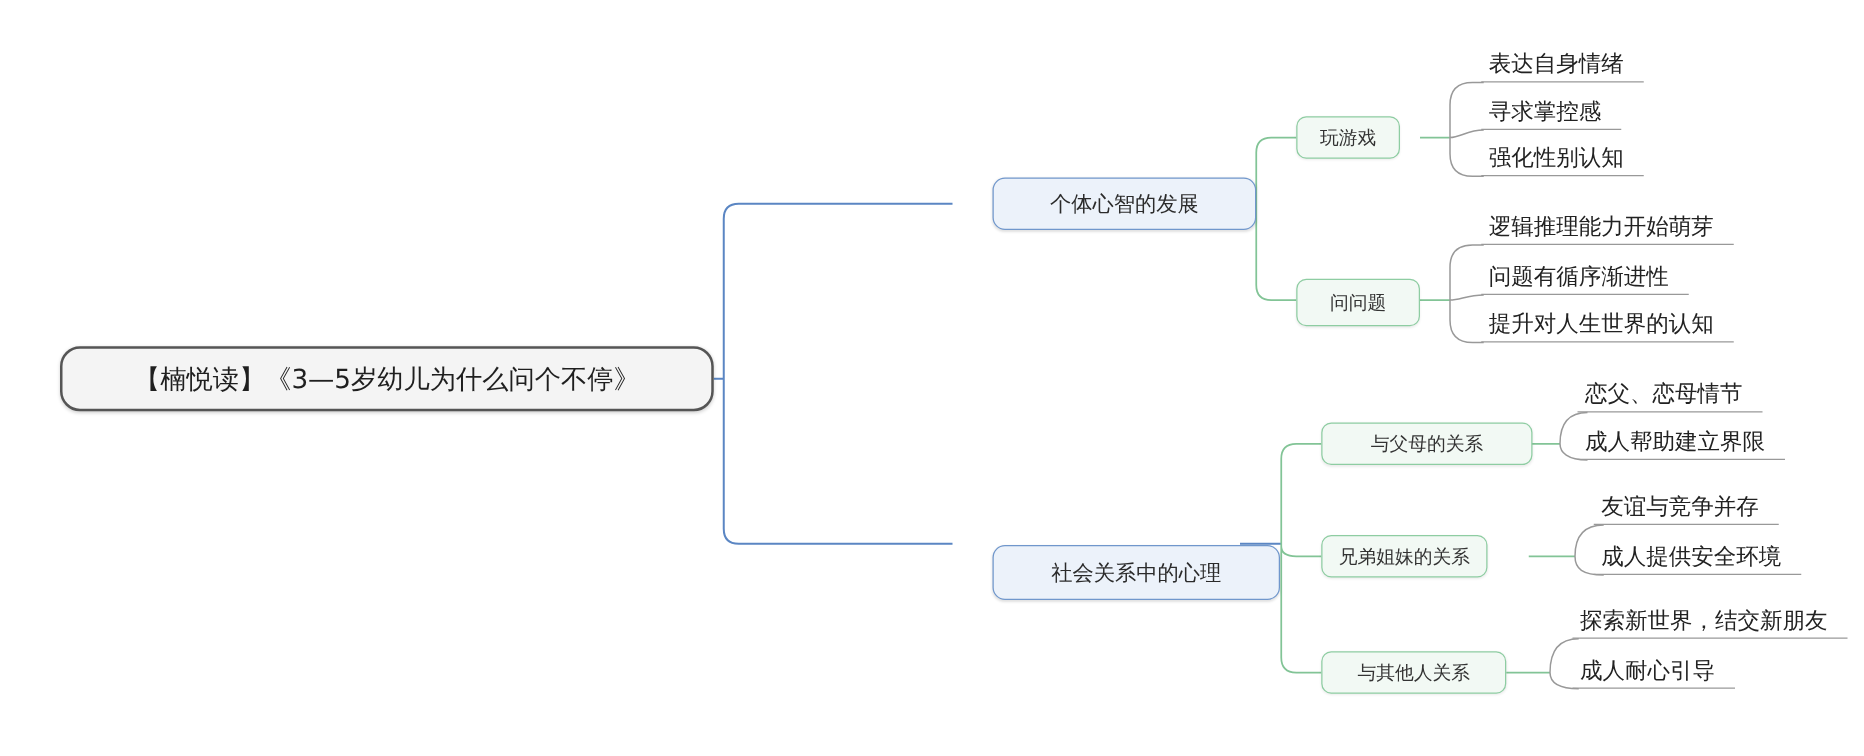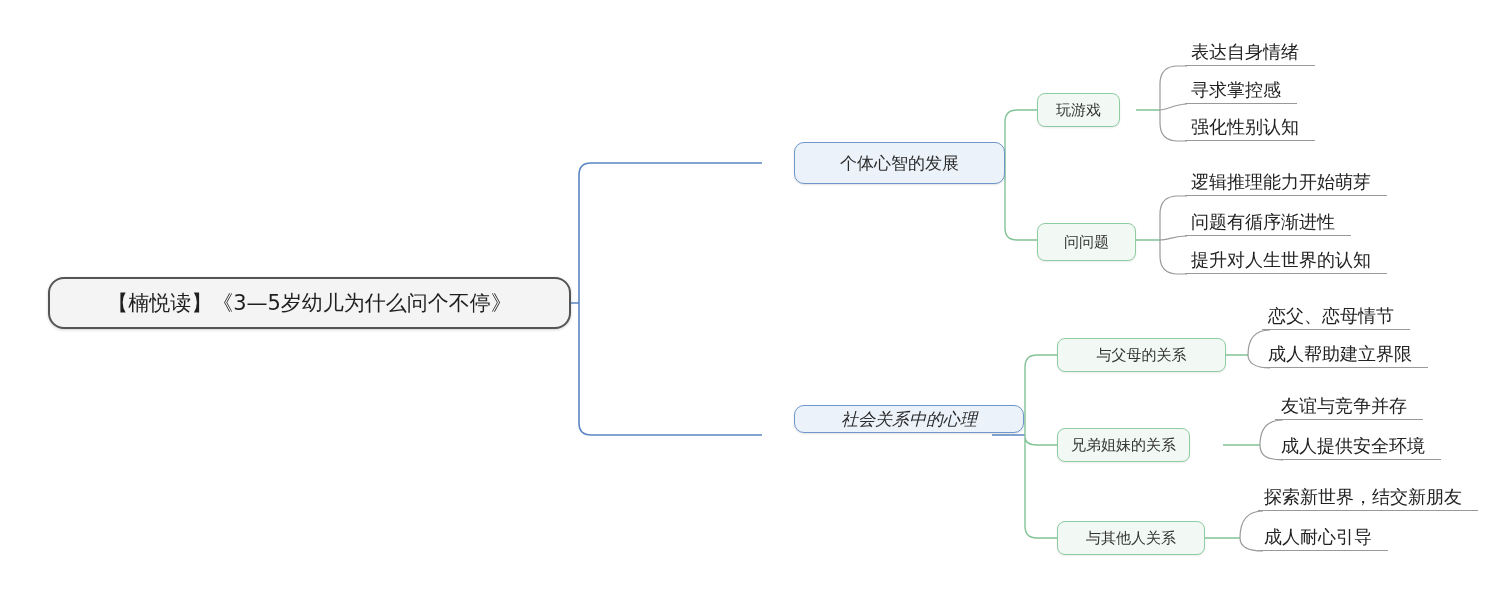"社会关系中的心理" div.node { font-style: italic -> none; height: 28px -> 44px; top: 405px -> 436px }
